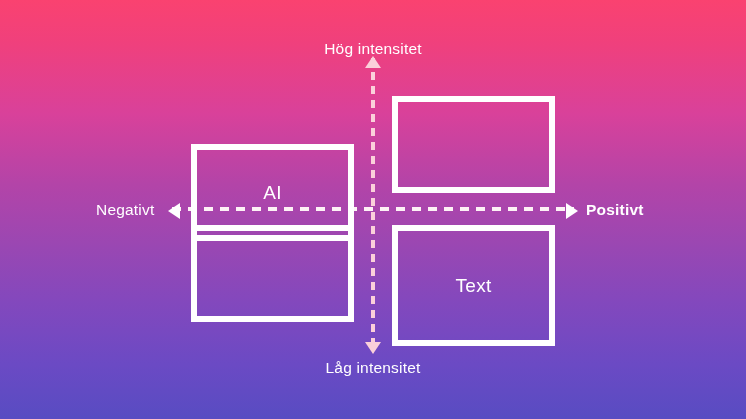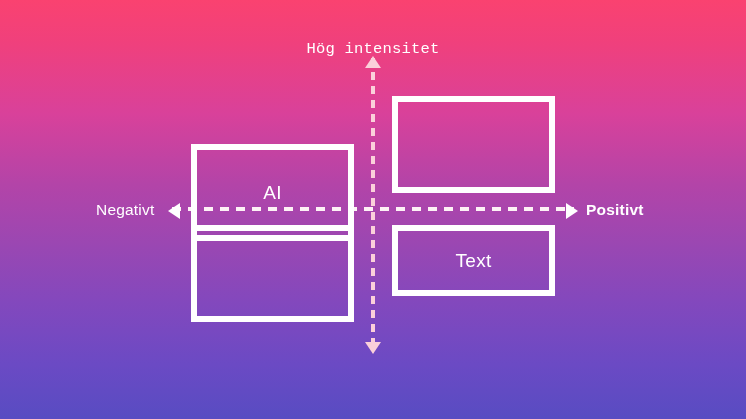"Hög intensitet" .label-top { font-family: Liberation Mono, monospace -> none }
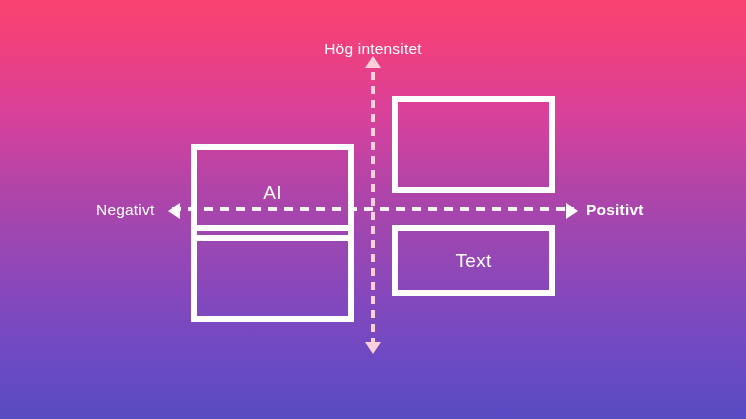"Text" .box-br { height: 71px -> 121px }
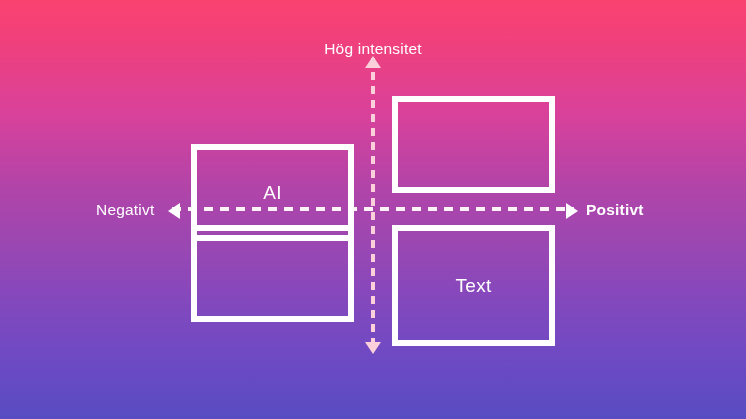"Låg intensitet" div.axis-label { html: none -> <div>Låg intensitet</div> }
